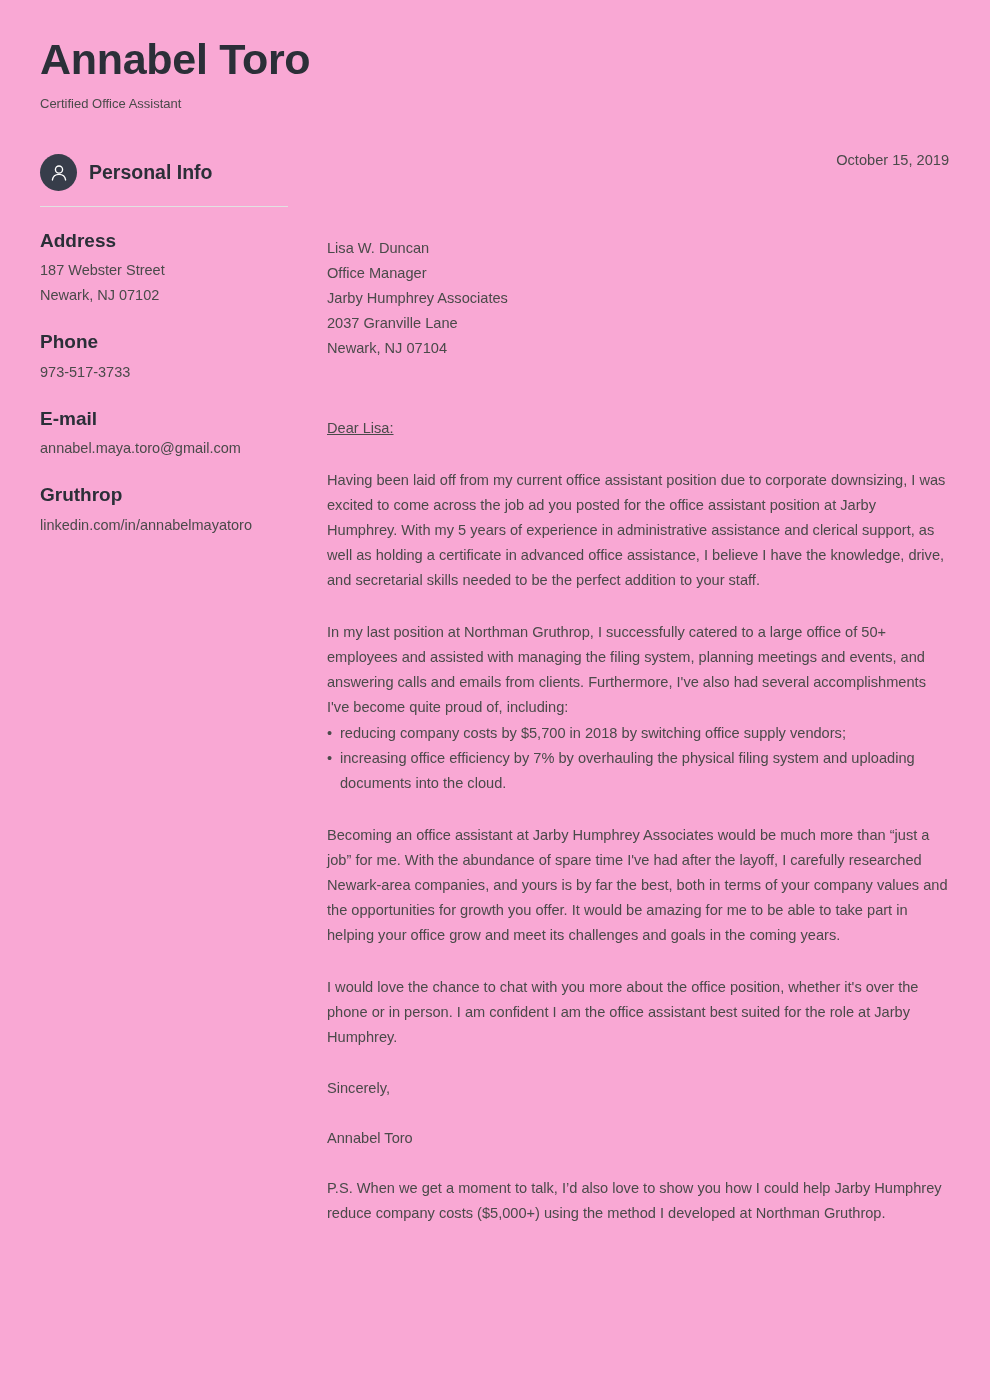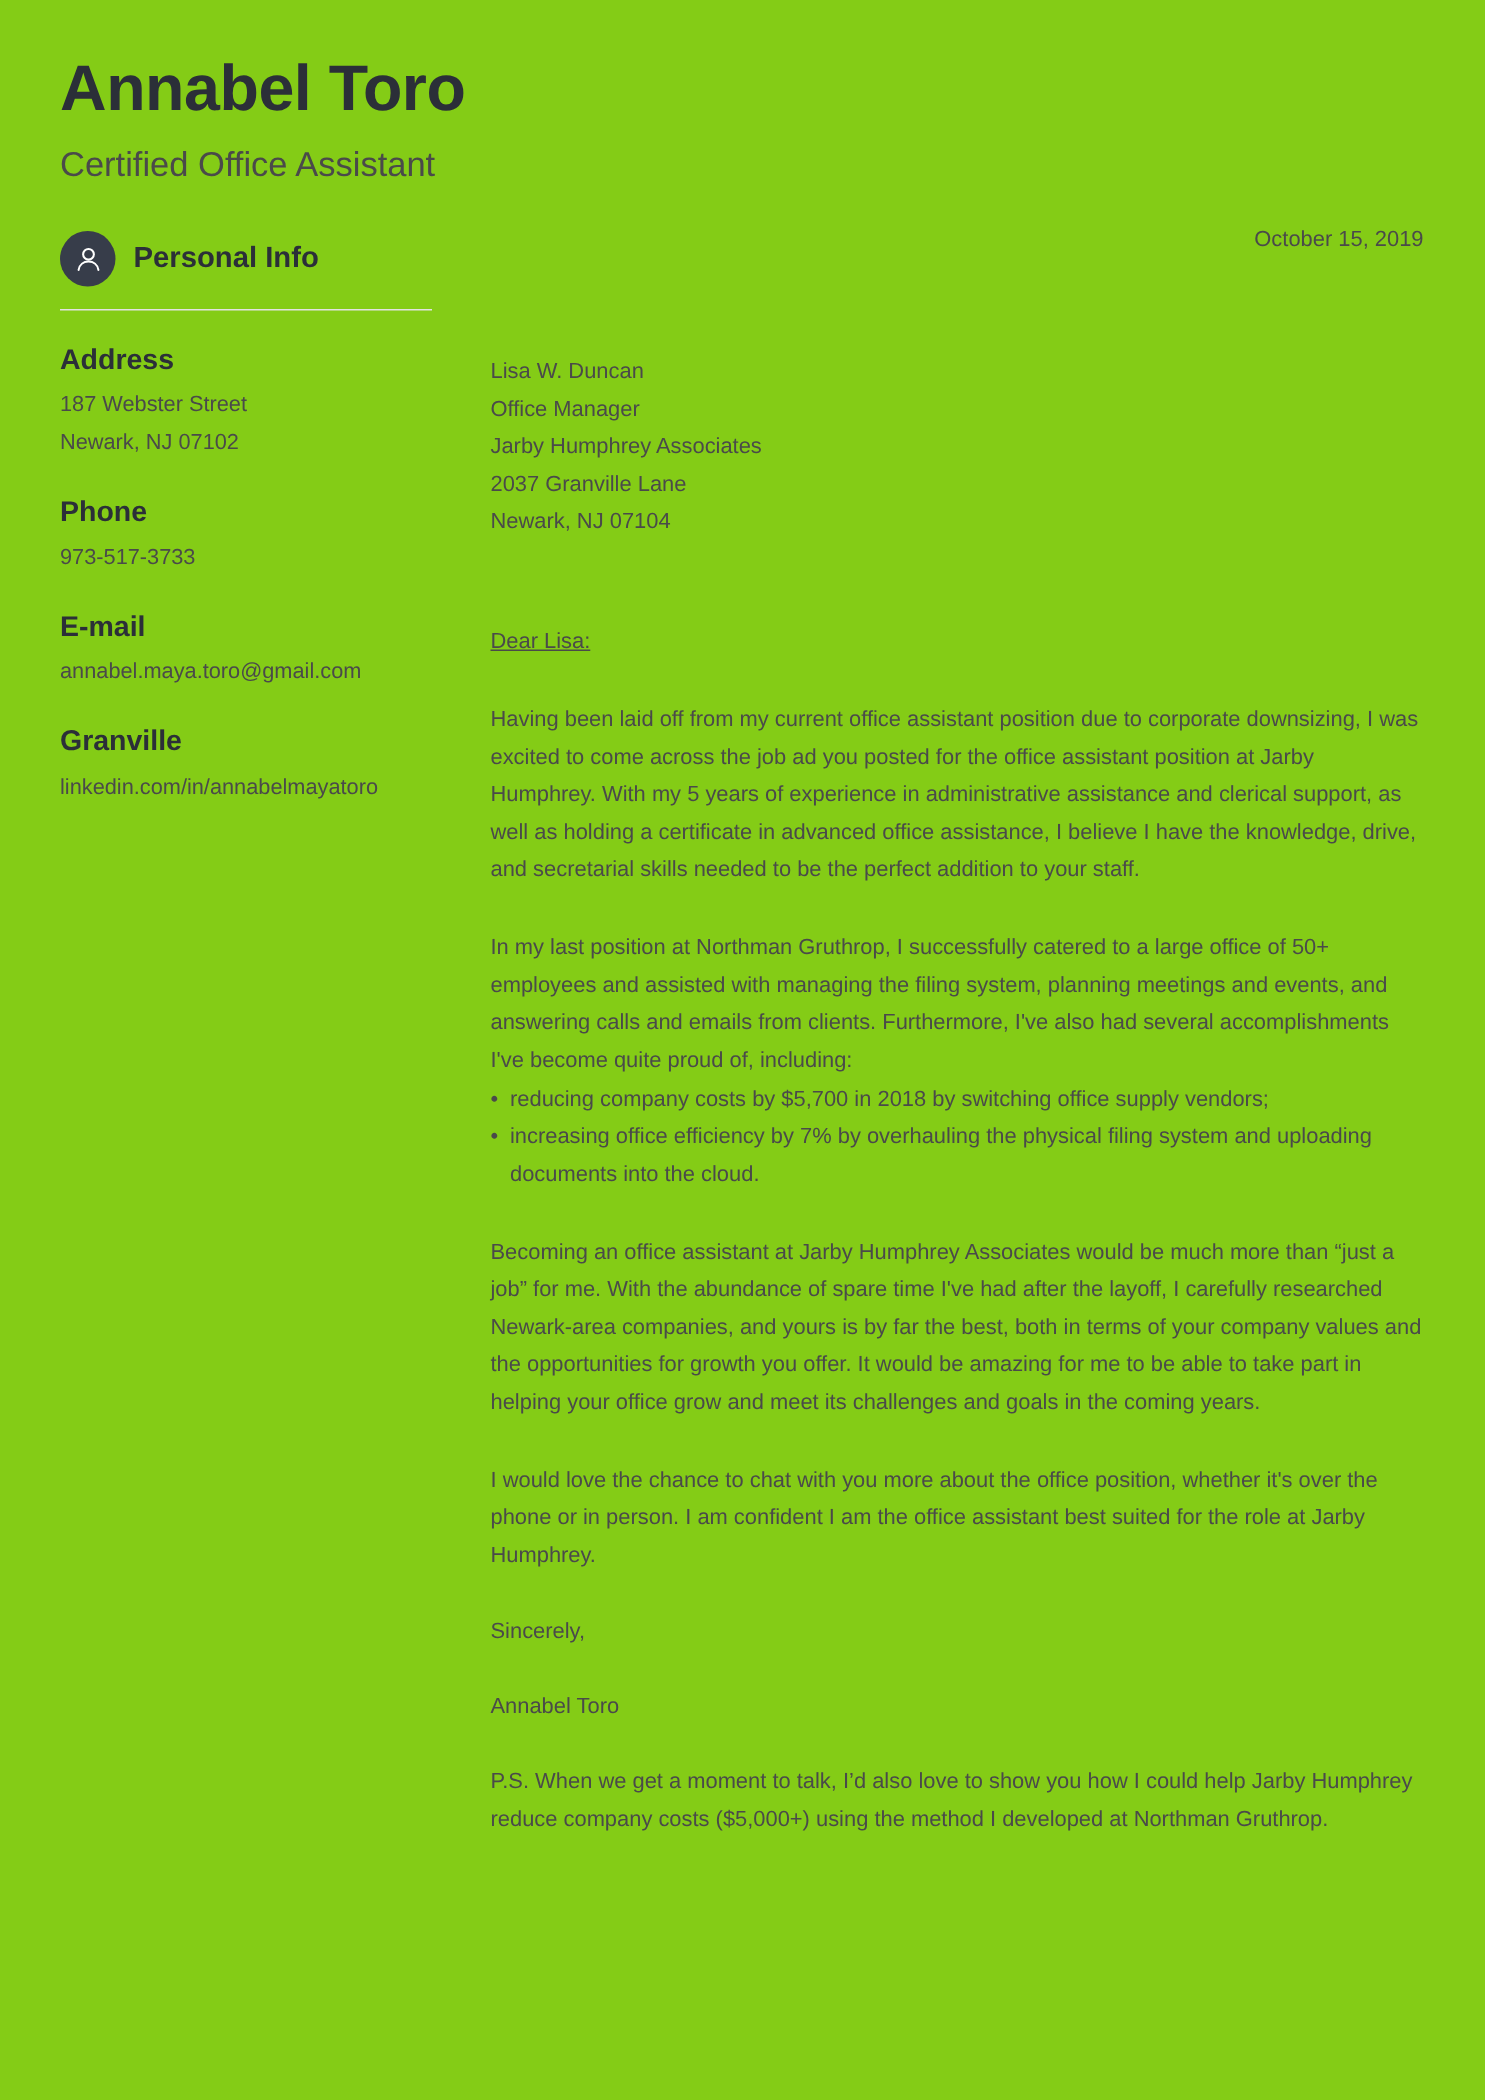"Annabel Toro" .page { background: #84cc16 -> #f9a8d4 }
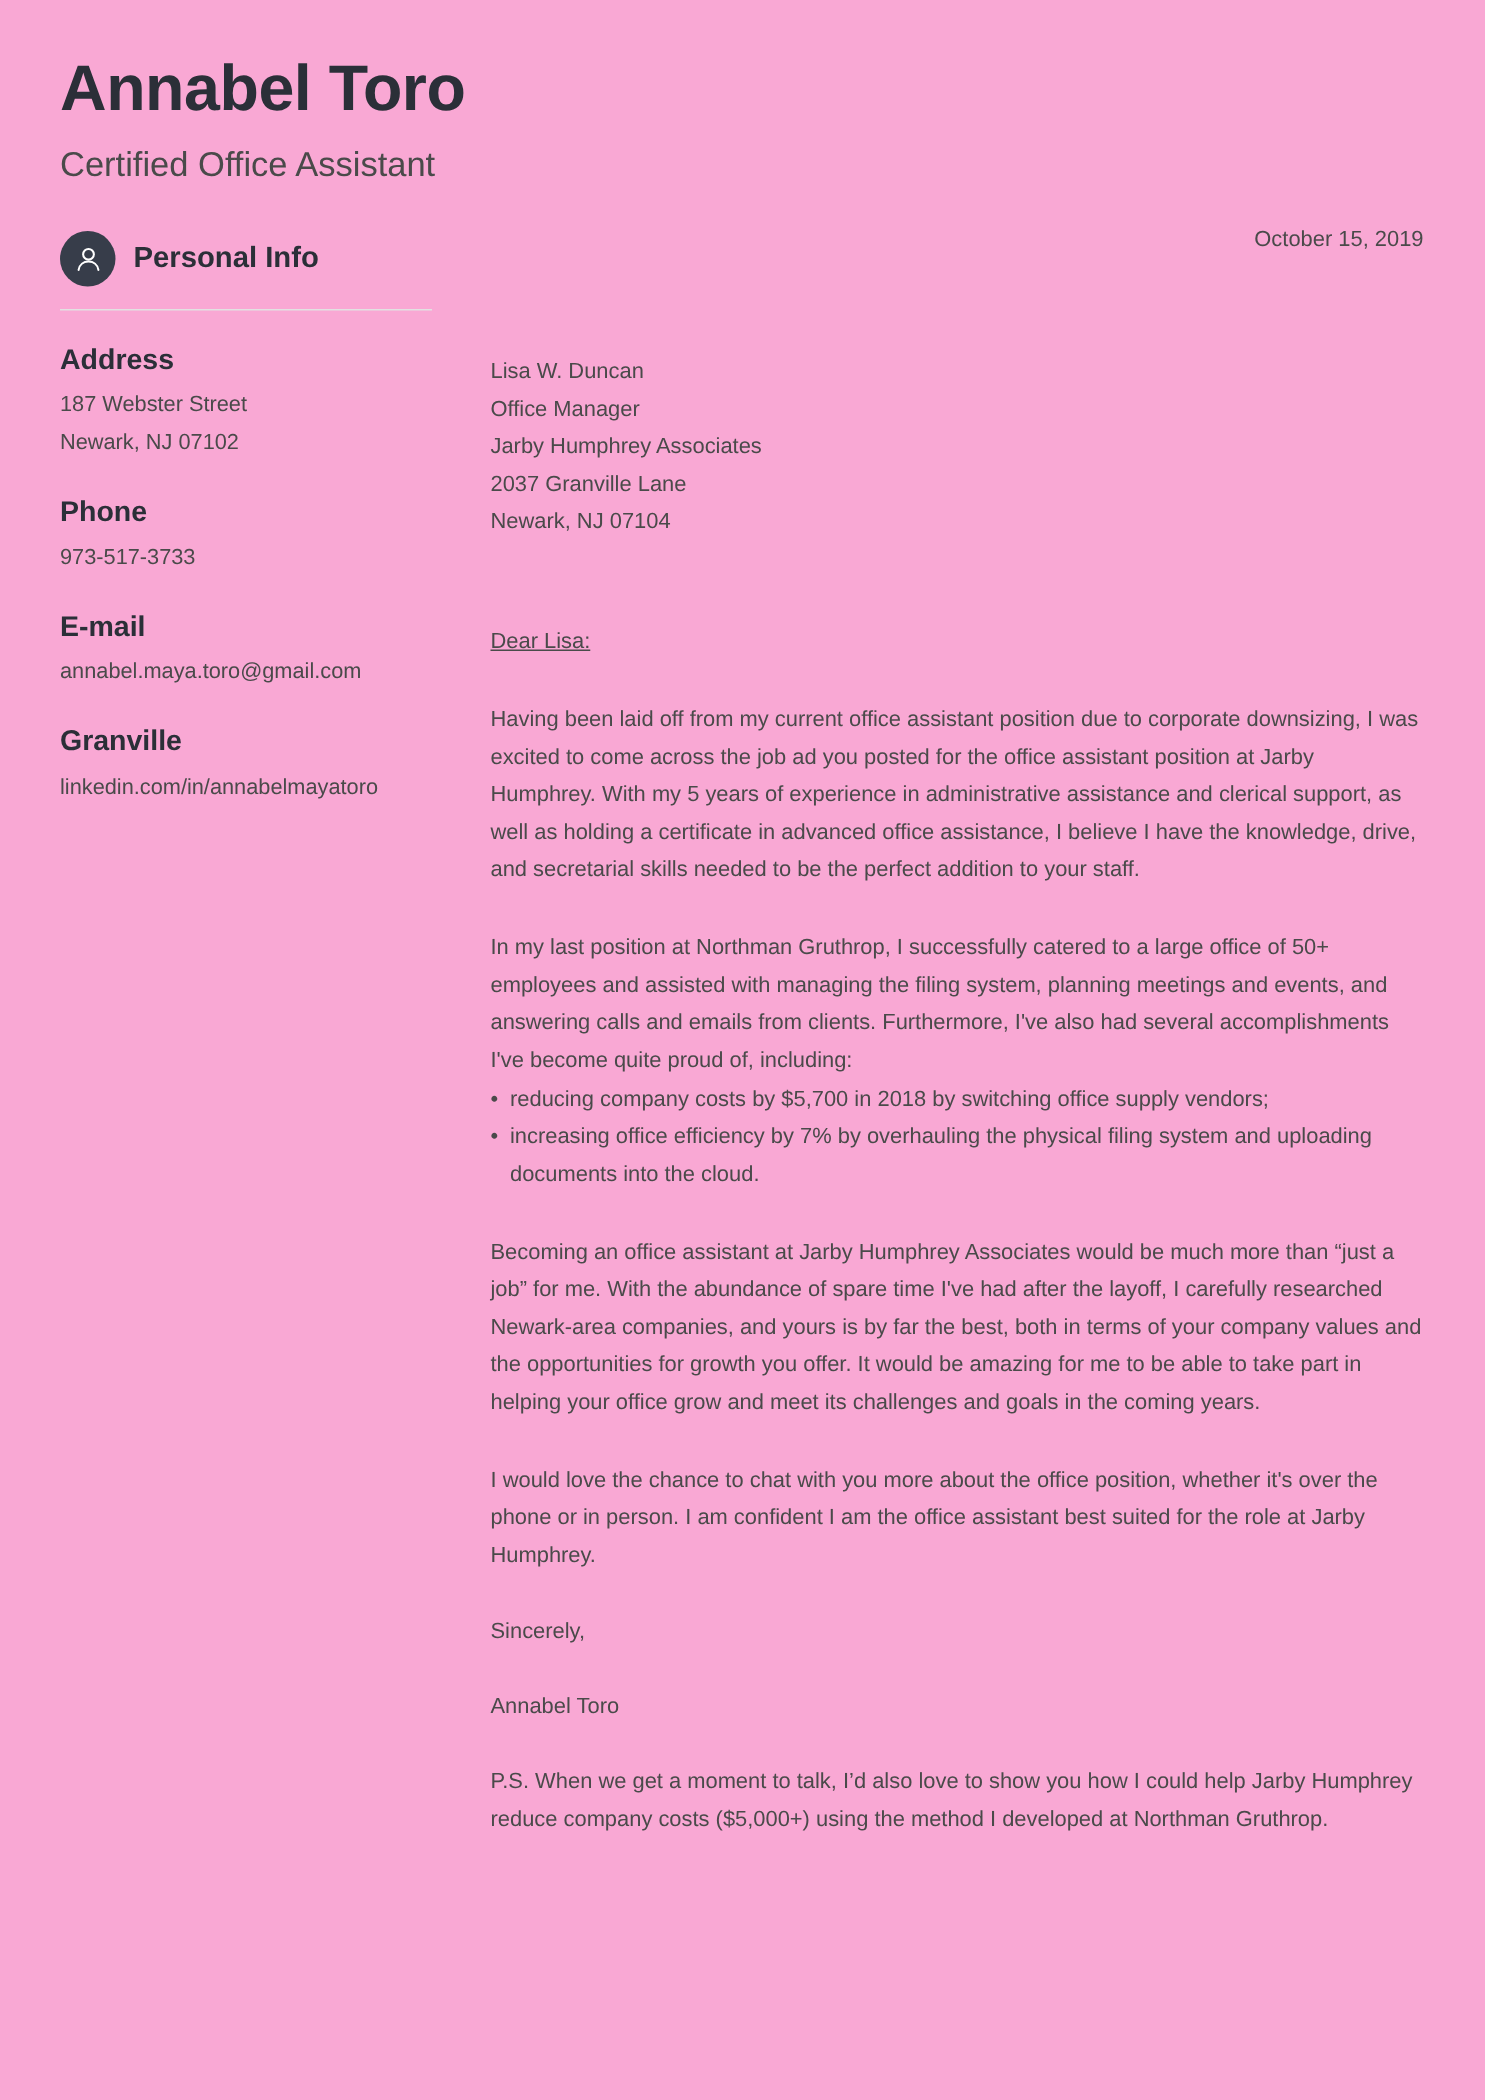"Certified Office Assistant" .cand-title { font-size: 23px -> 13px }
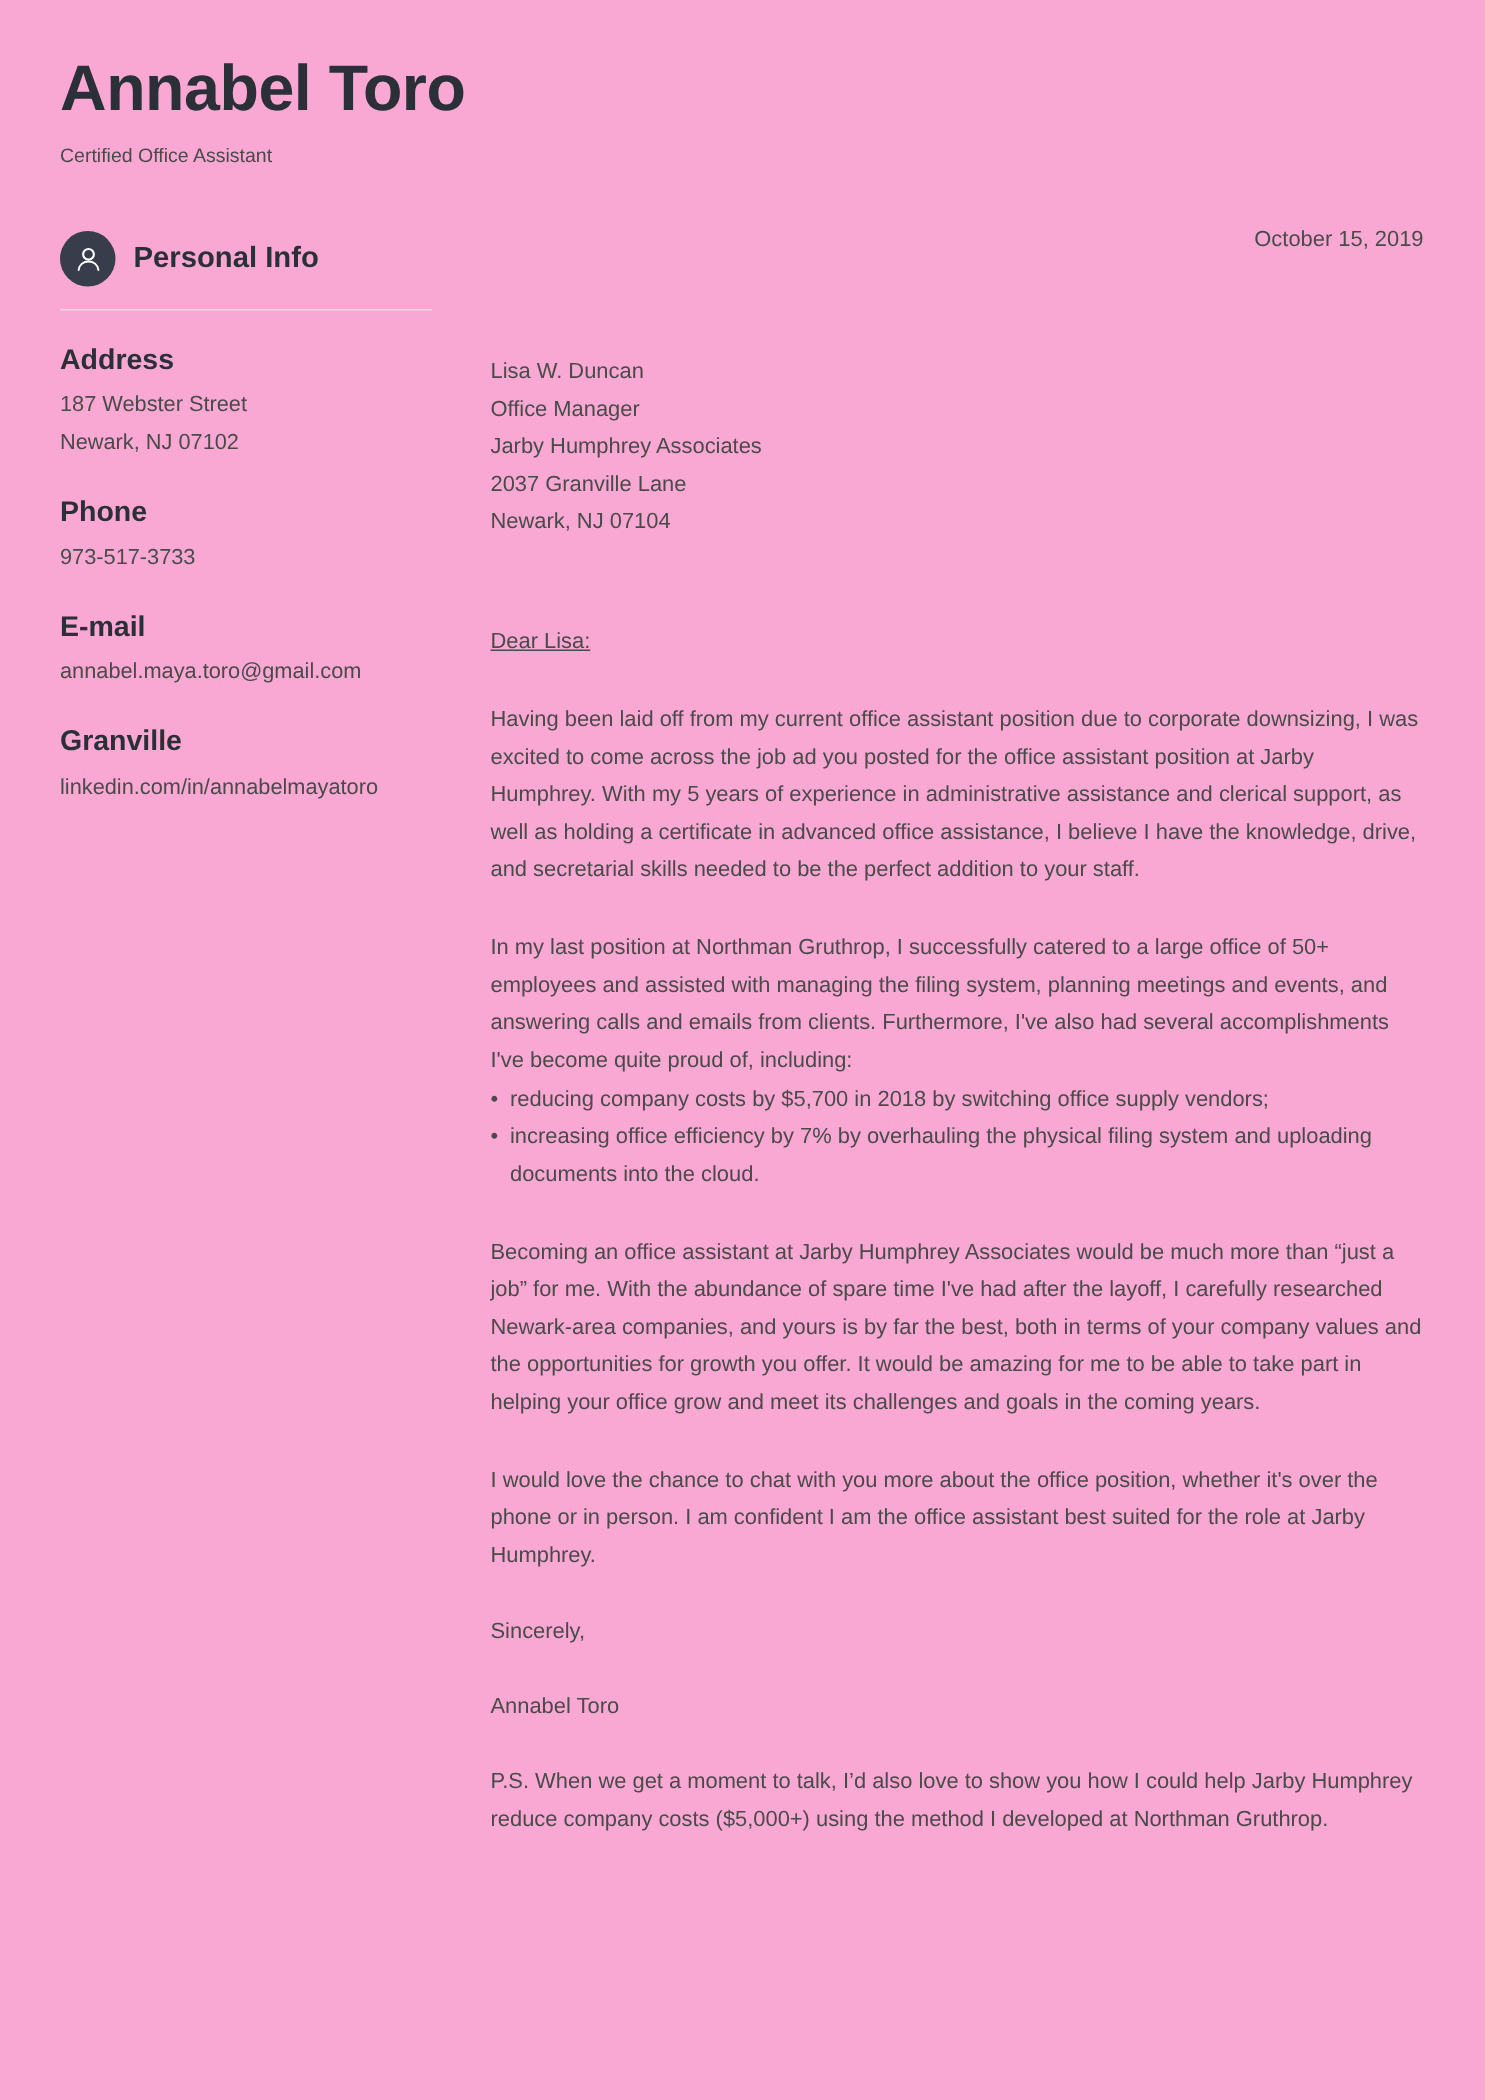"Granville" div.info-label { text: Granville -> Gruthrop }
